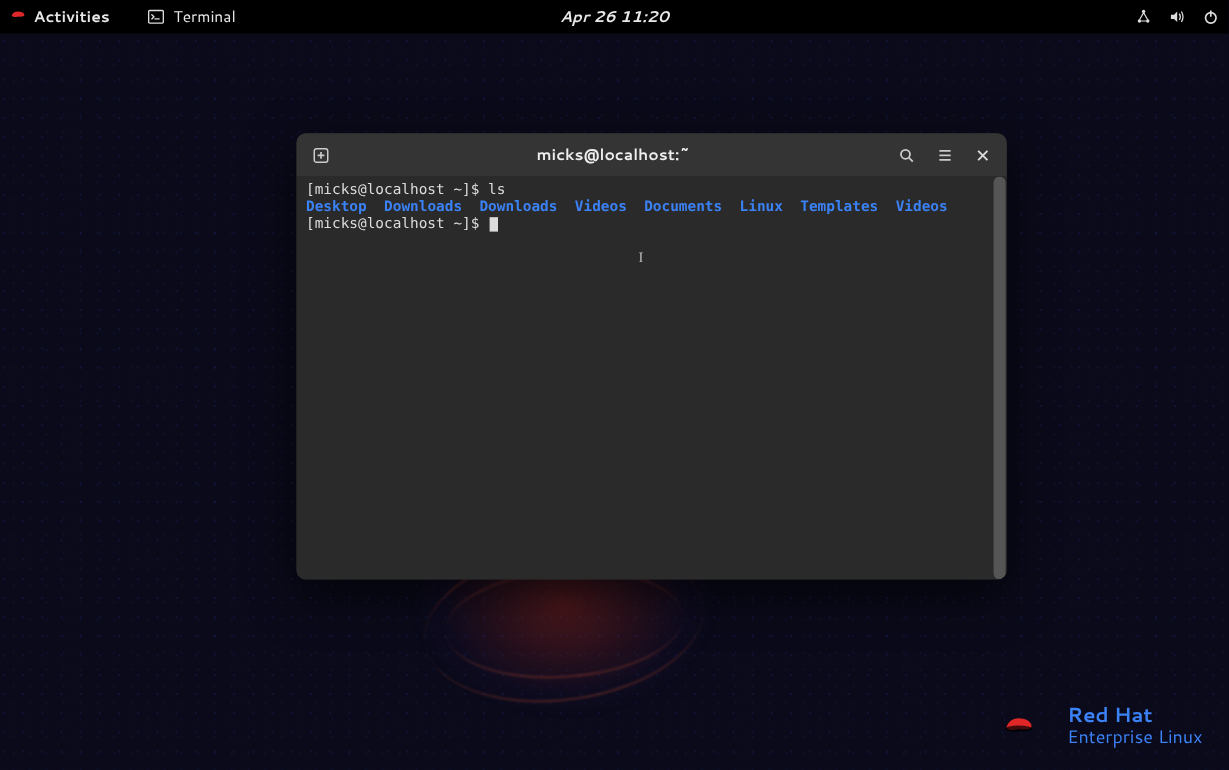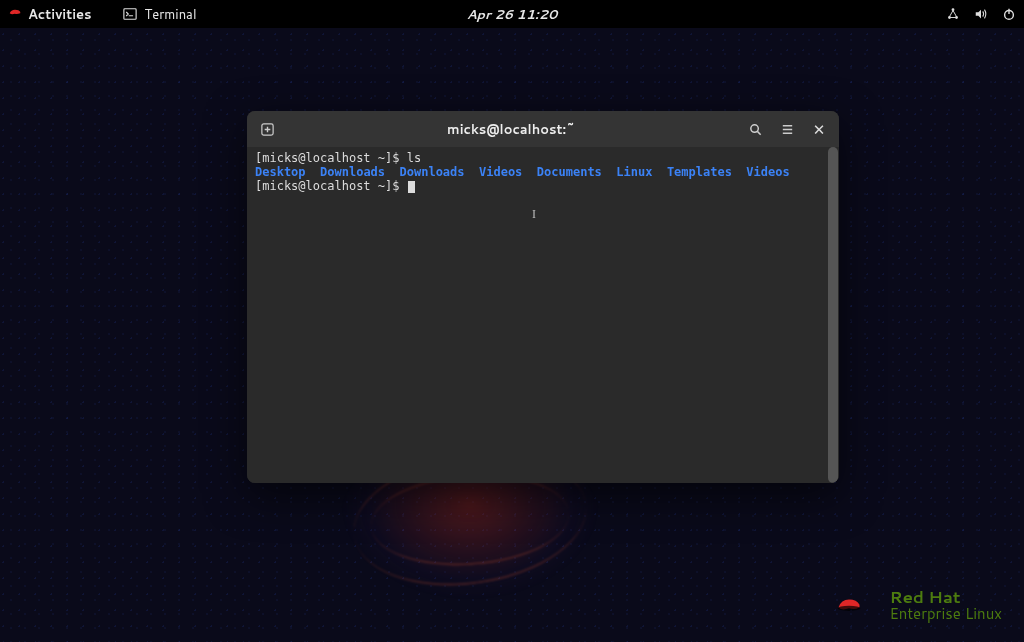"Red Hat" .brand { color: #4d7c0f -> #3b82f6 }
